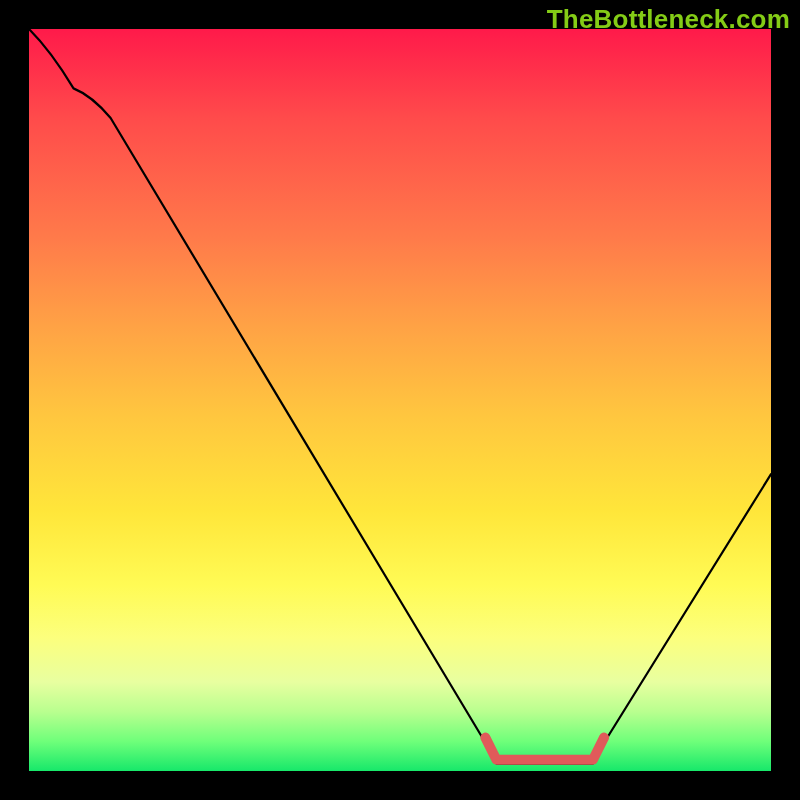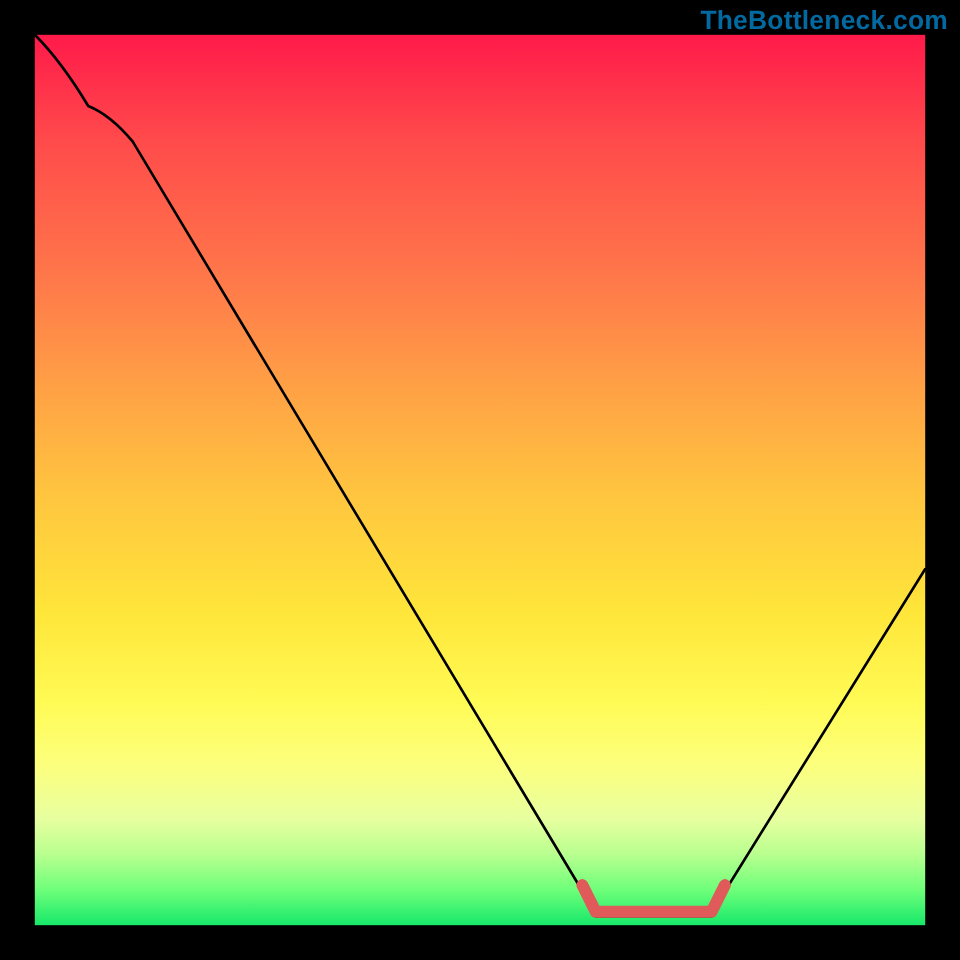"TheBottleneck.com" .watermark { color: #0369a1 -> #84cc16; font-size: 22px -> 26px }
